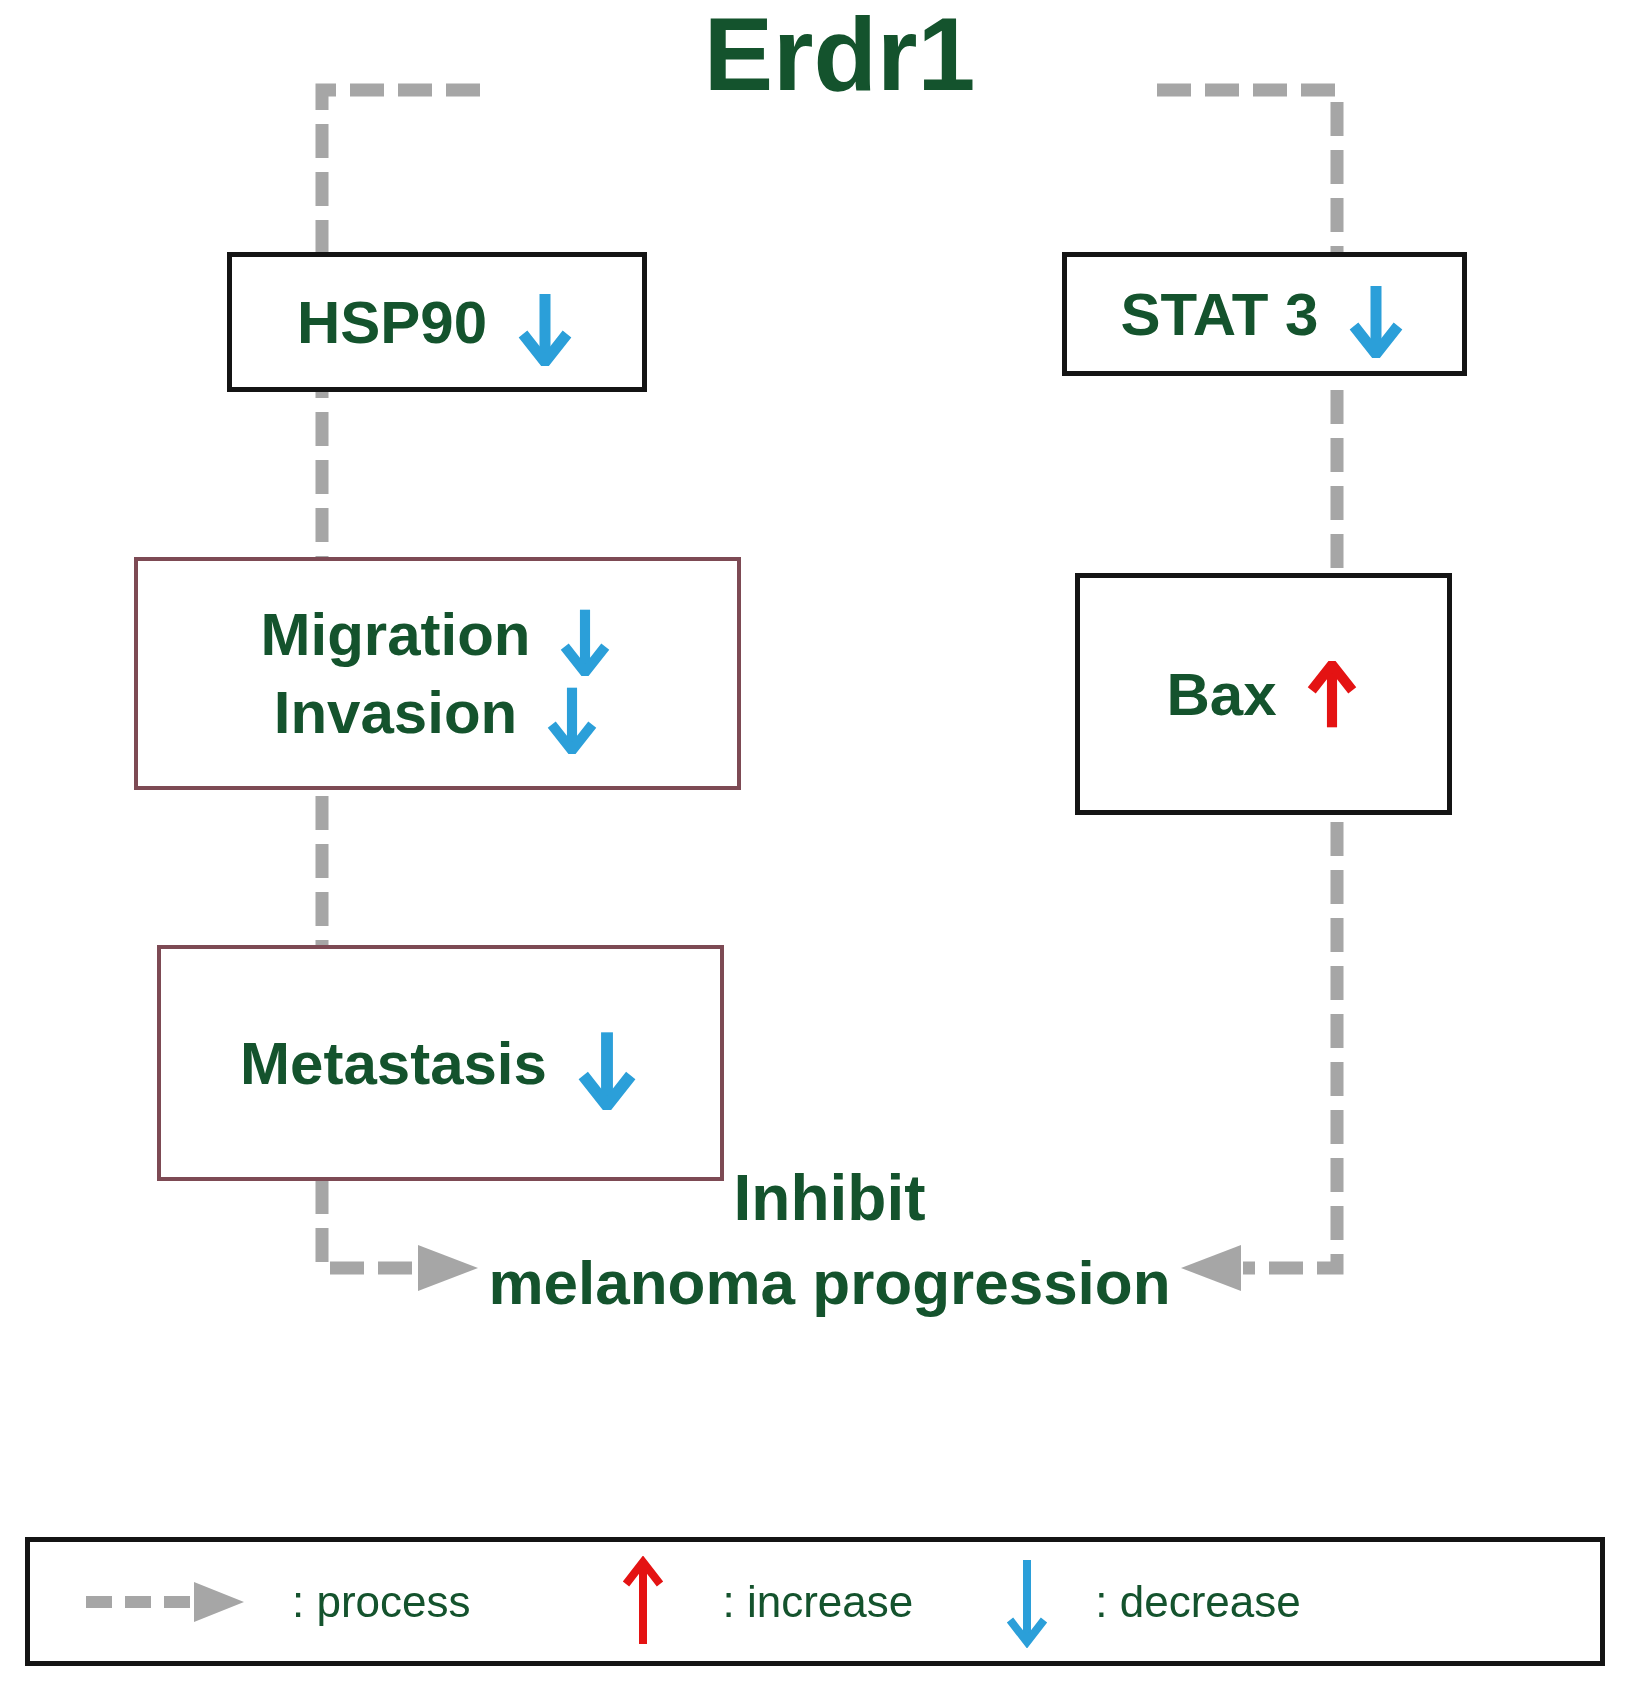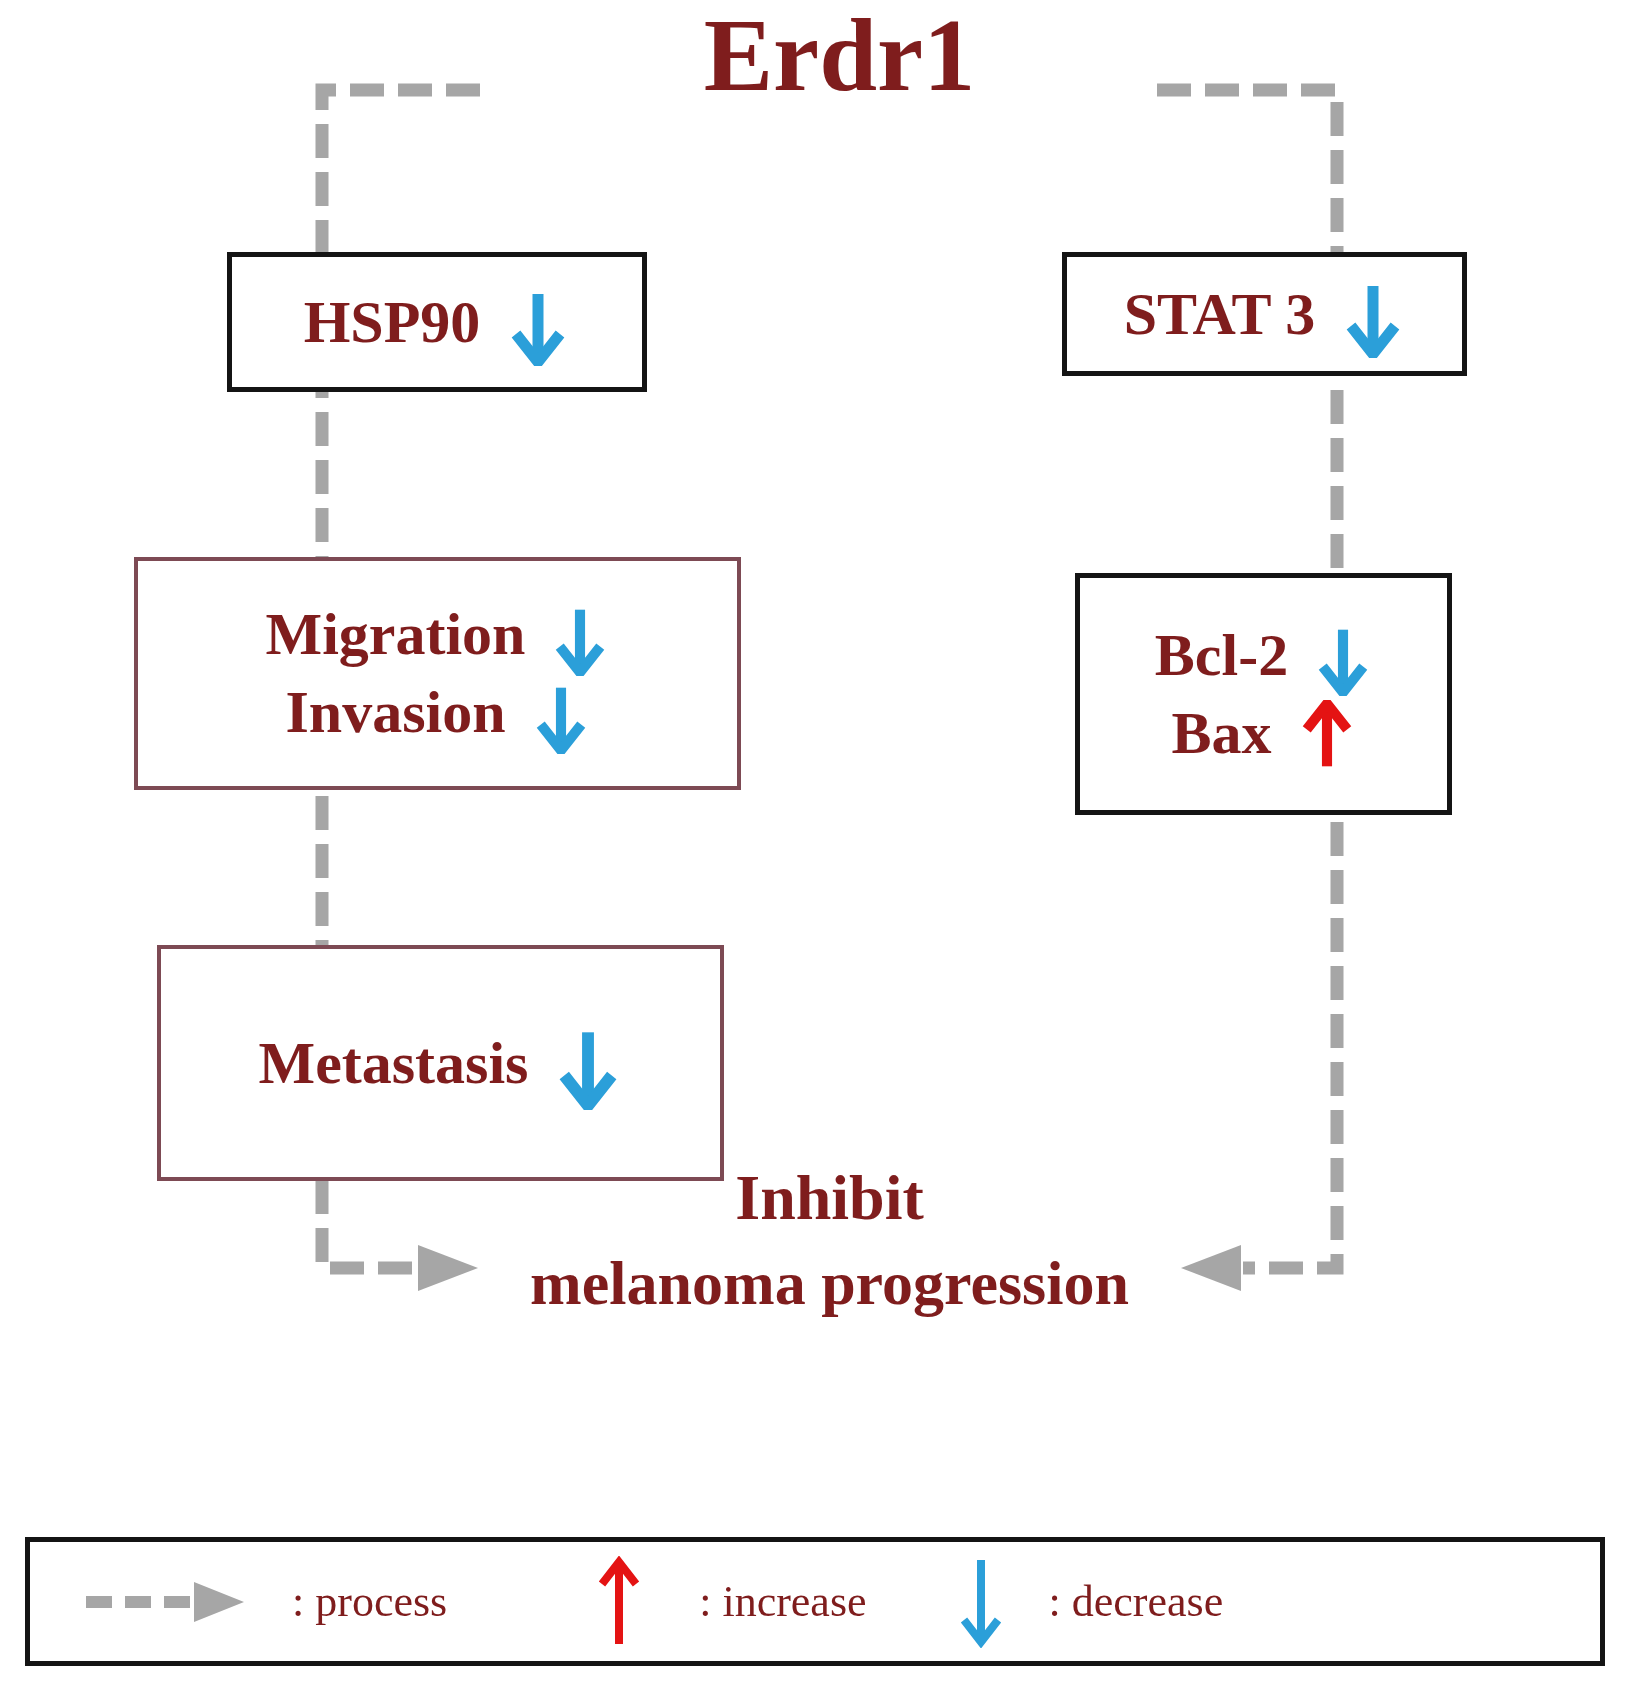"Erdr1" .stage { color: #7f1d1d -> #14532d; font-family: Liberation Serif, serif -> Liberation Sans, sans-serif }
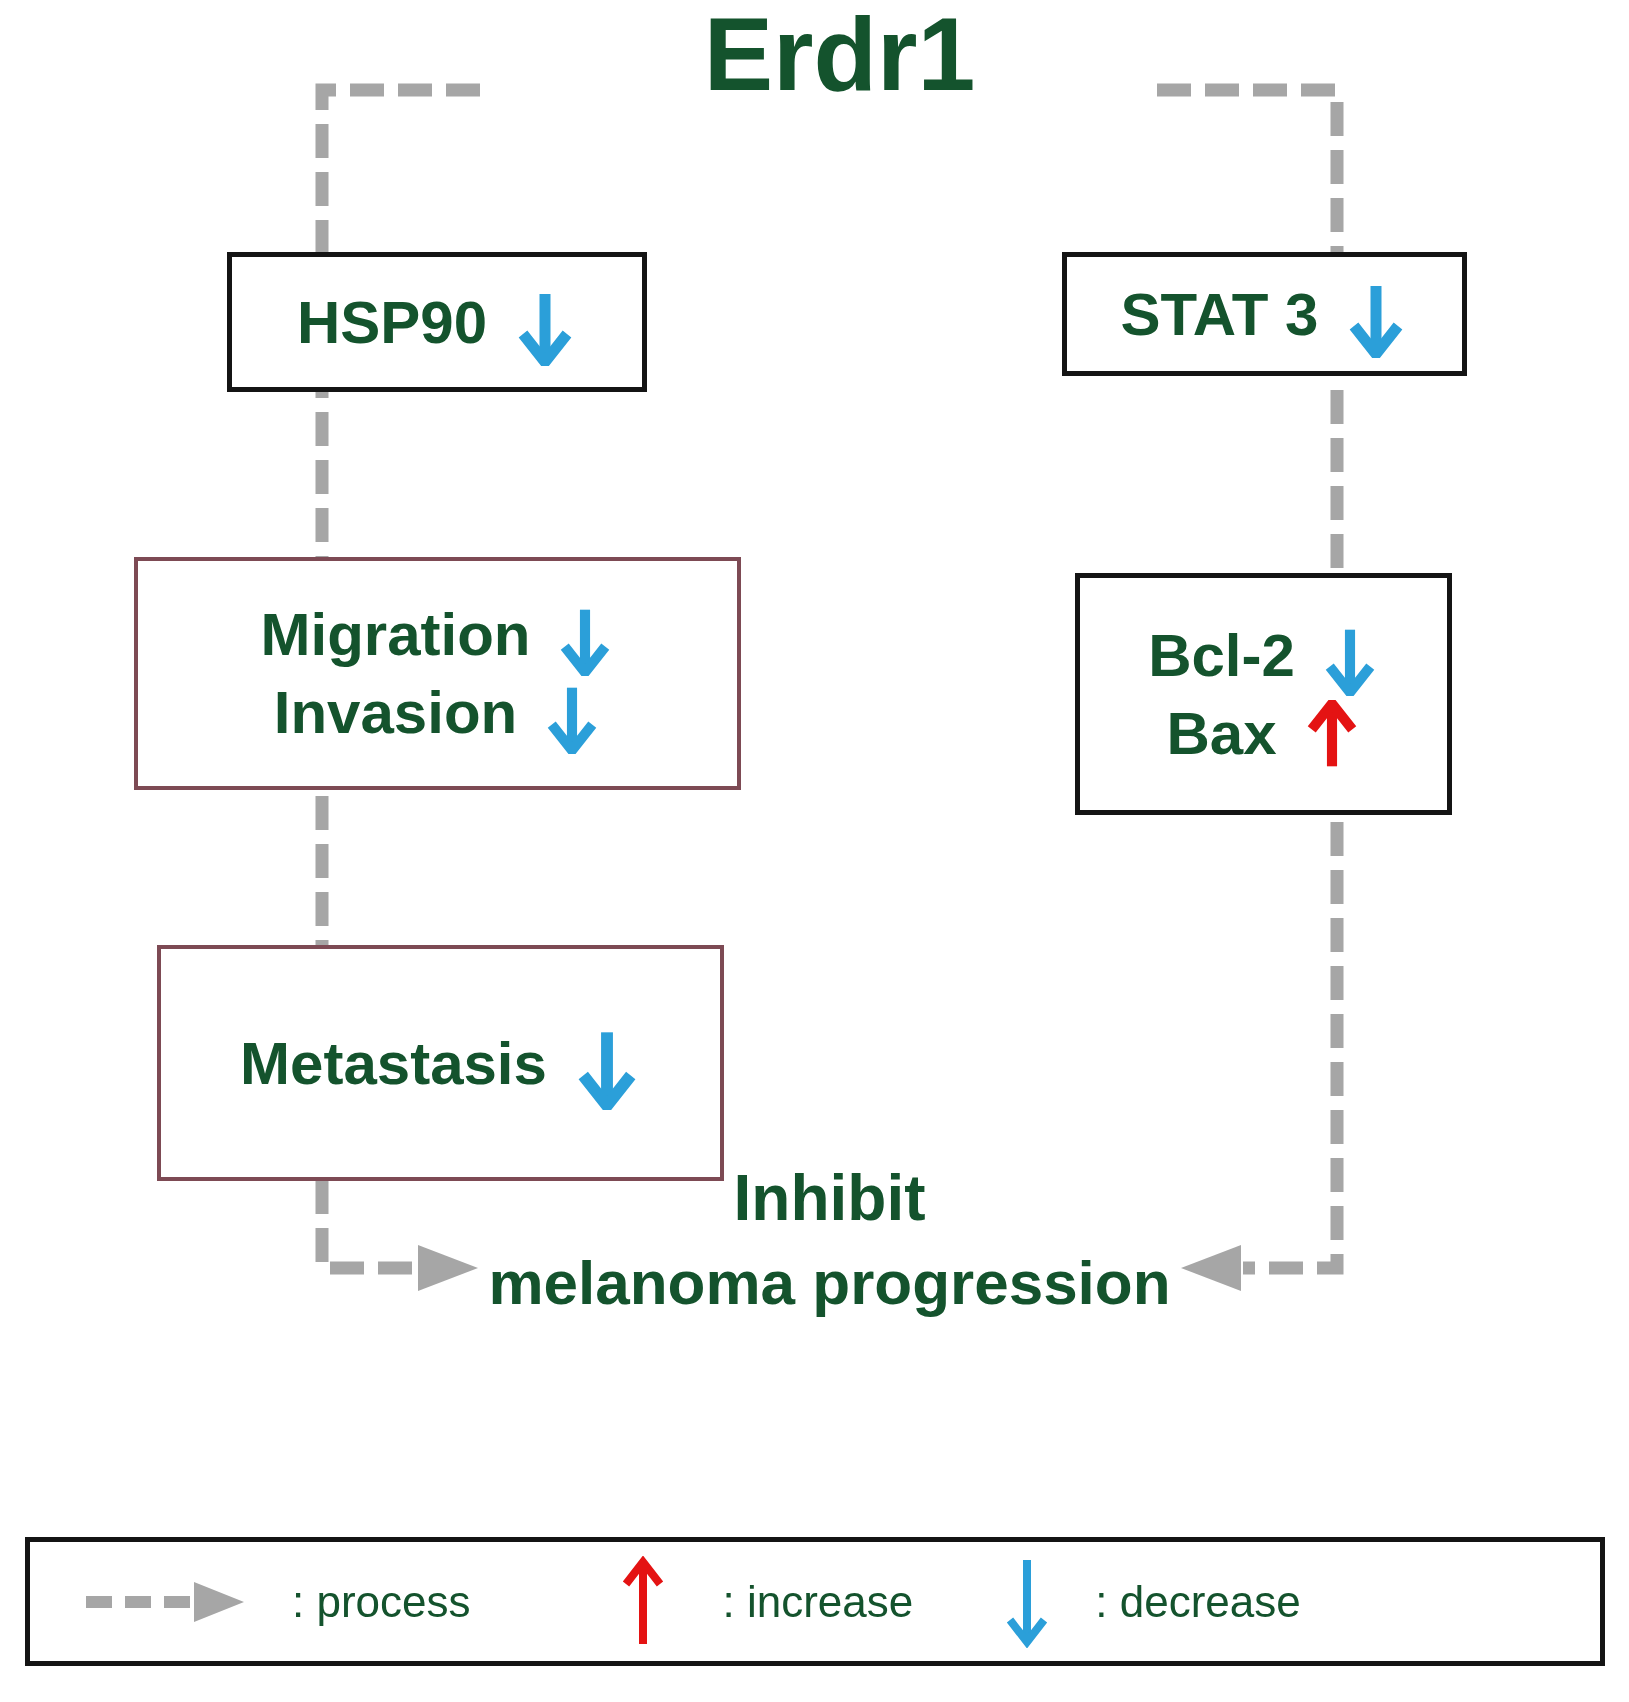"Bcl-2" div.row { html: <div> <span>Bcl-2</span> <span> <svg> <path></path> <path></path> </svg> </span> </div> -> none }
